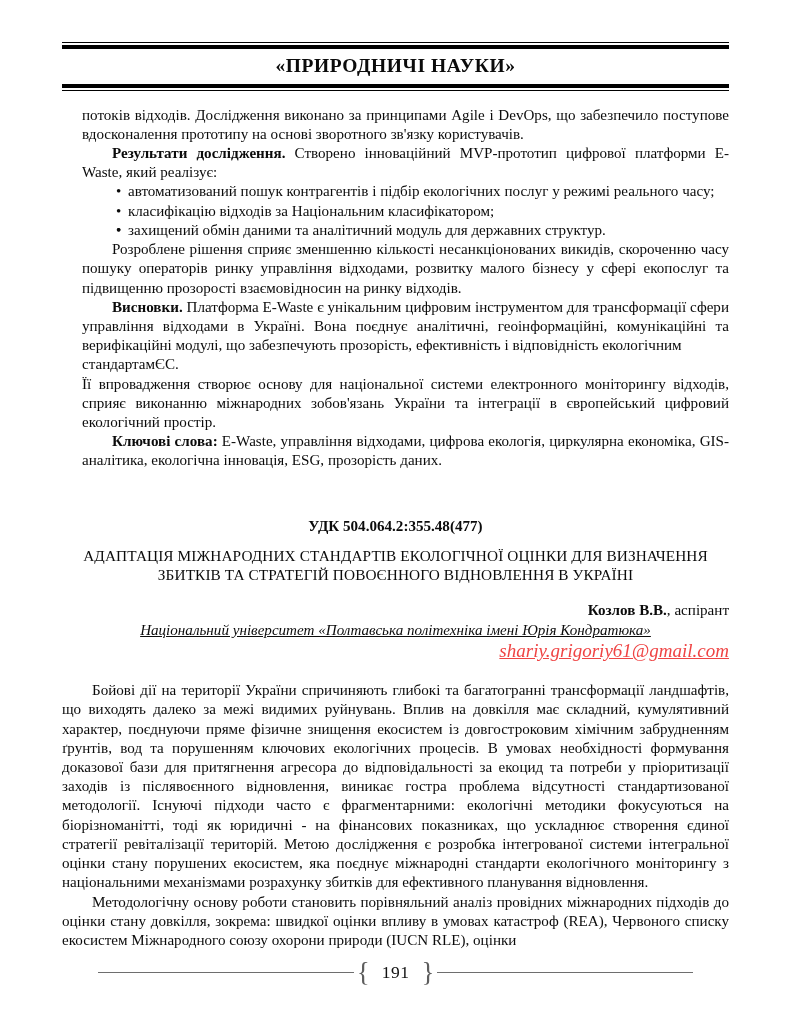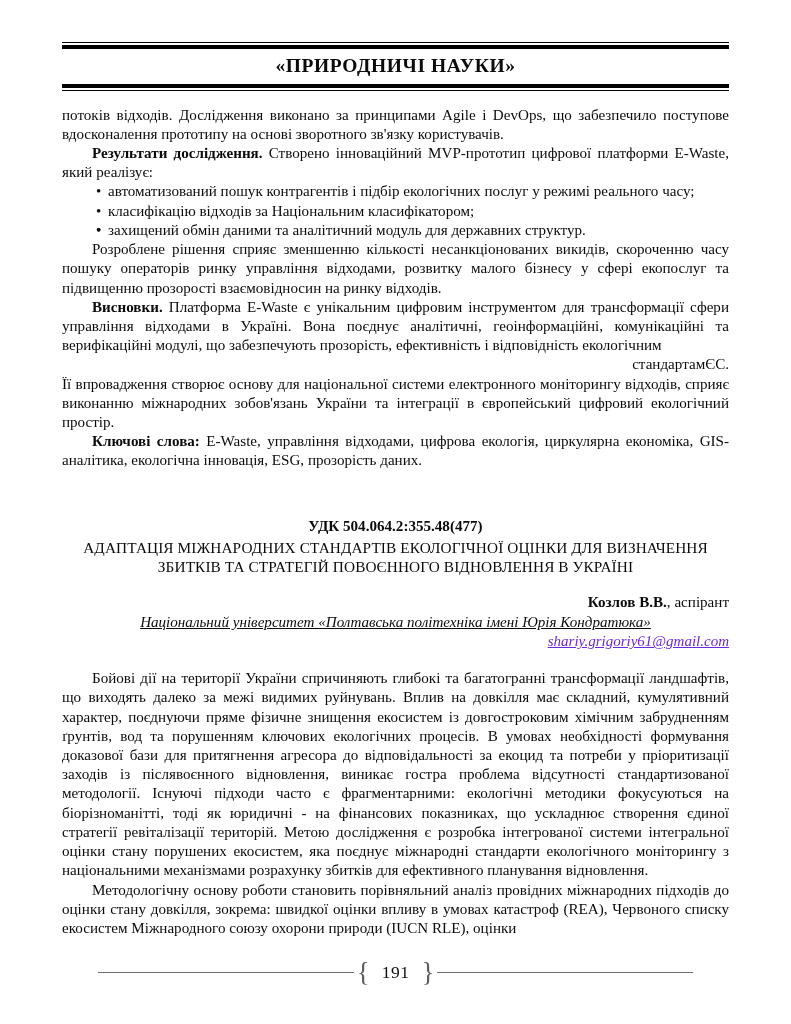"потоків відходів. Дослідження виконано" .abstract-block { margin-left: none -> 20px }
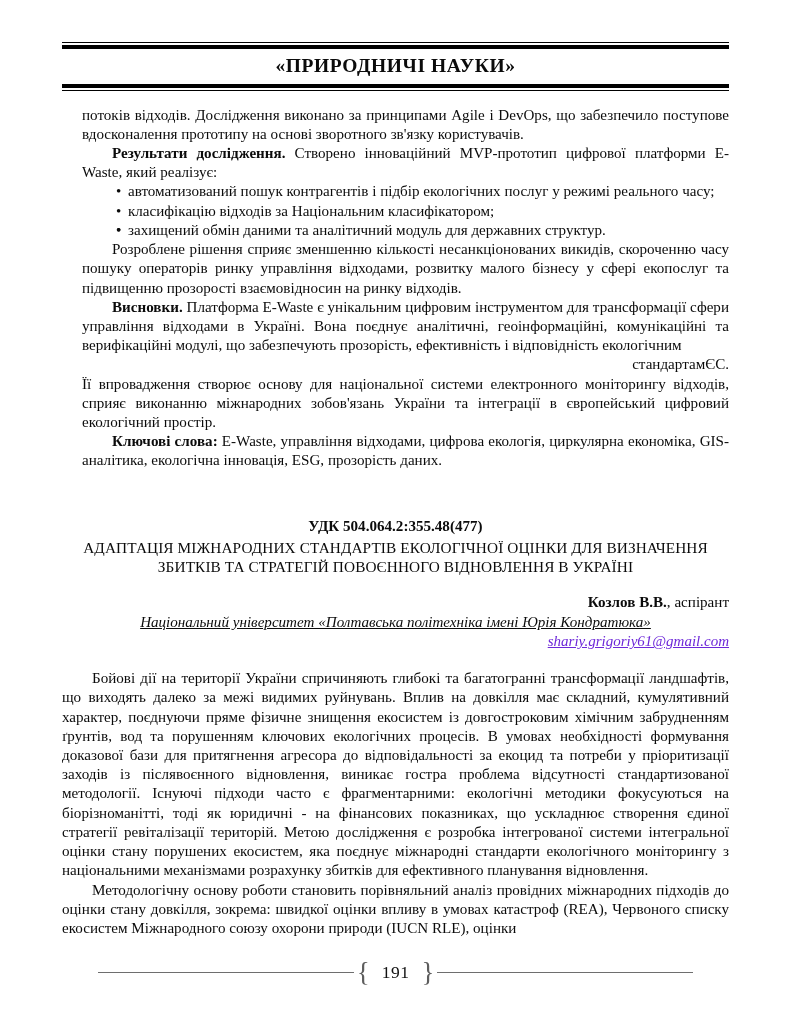"стандартам" .stretch-line { justify-content: flex-end -> flex-start }
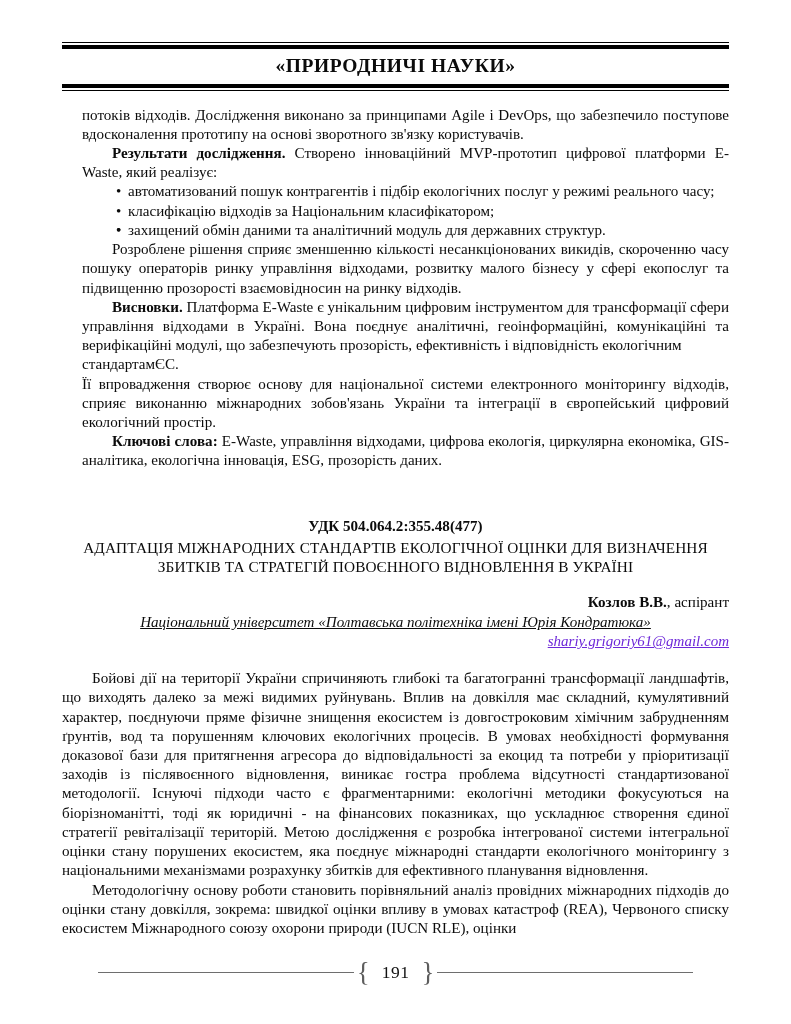"АДАПТАЦІЯ МІЖНАРОДНИХ СТАНДАРТІВ" .article-title { margin-top: 2px -> 10px }
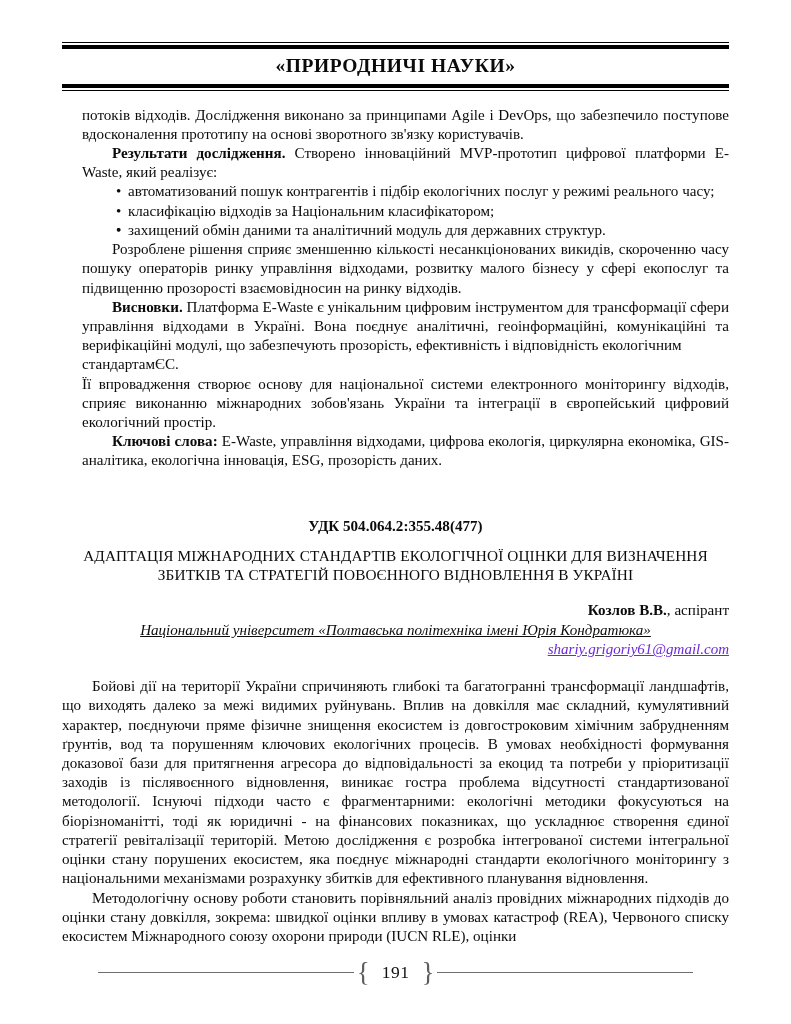"shariy.grigoriy61@gmail.com" .email { color: #6d28d9 -> #ef4444; font-size: 15px -> 19px }
